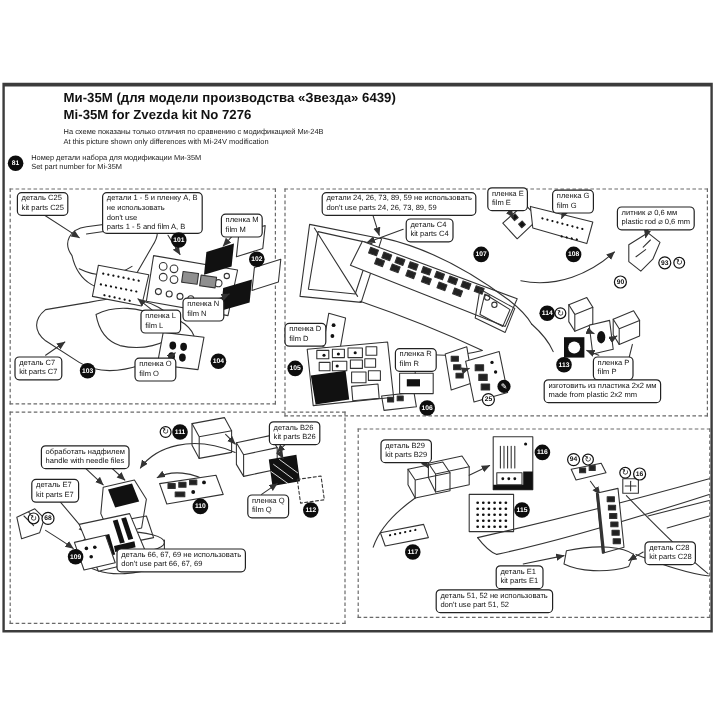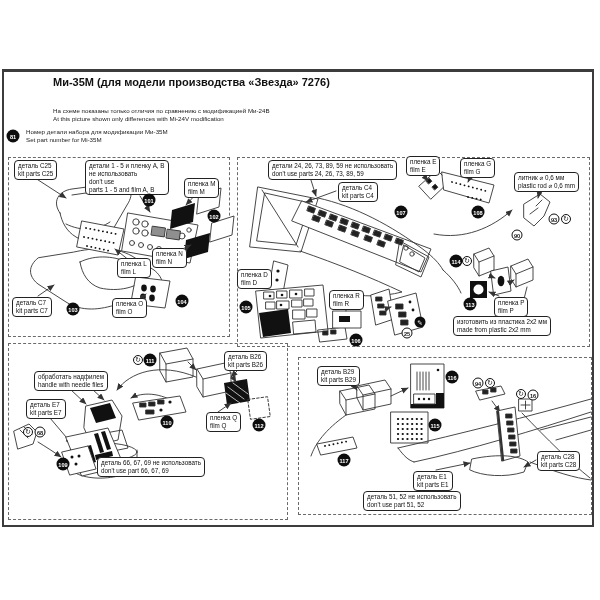"Ми-35М (для модели производства «Звезда»" div.title { text: 7276 -> 6439 }
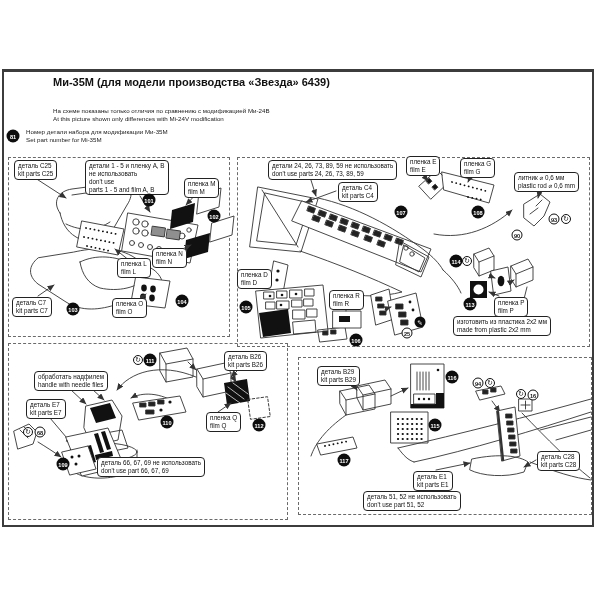"Mi-35M for Zvezda kit No" div.title { html: none -> <div>Mi-35M for Zvezda kit No 7276</div> }
